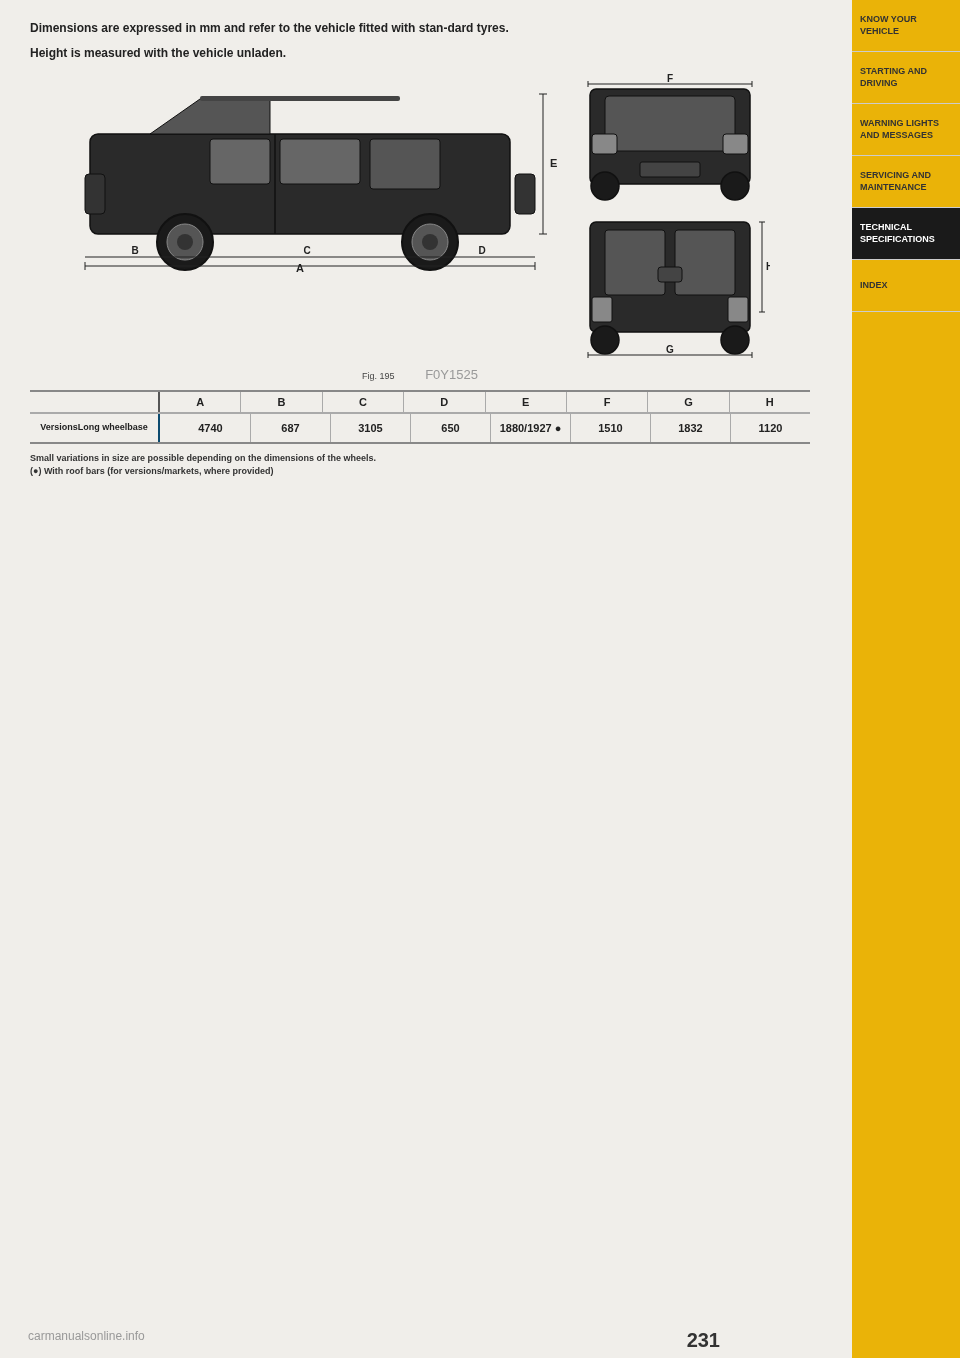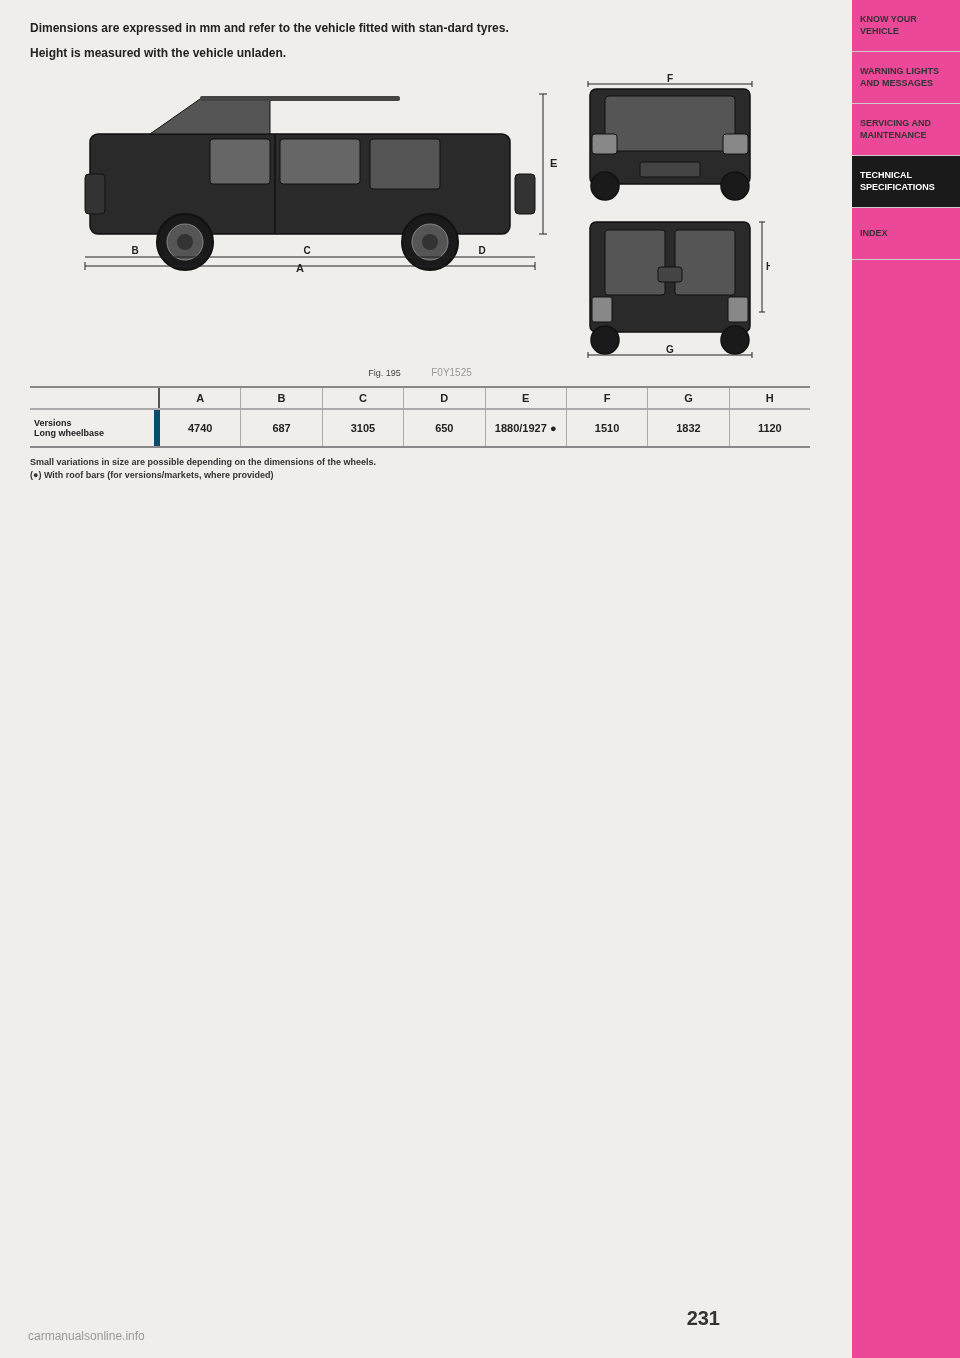"KNOW YOUR VEHICLE" .sidebar { background: #ec4899 -> #eab308 }
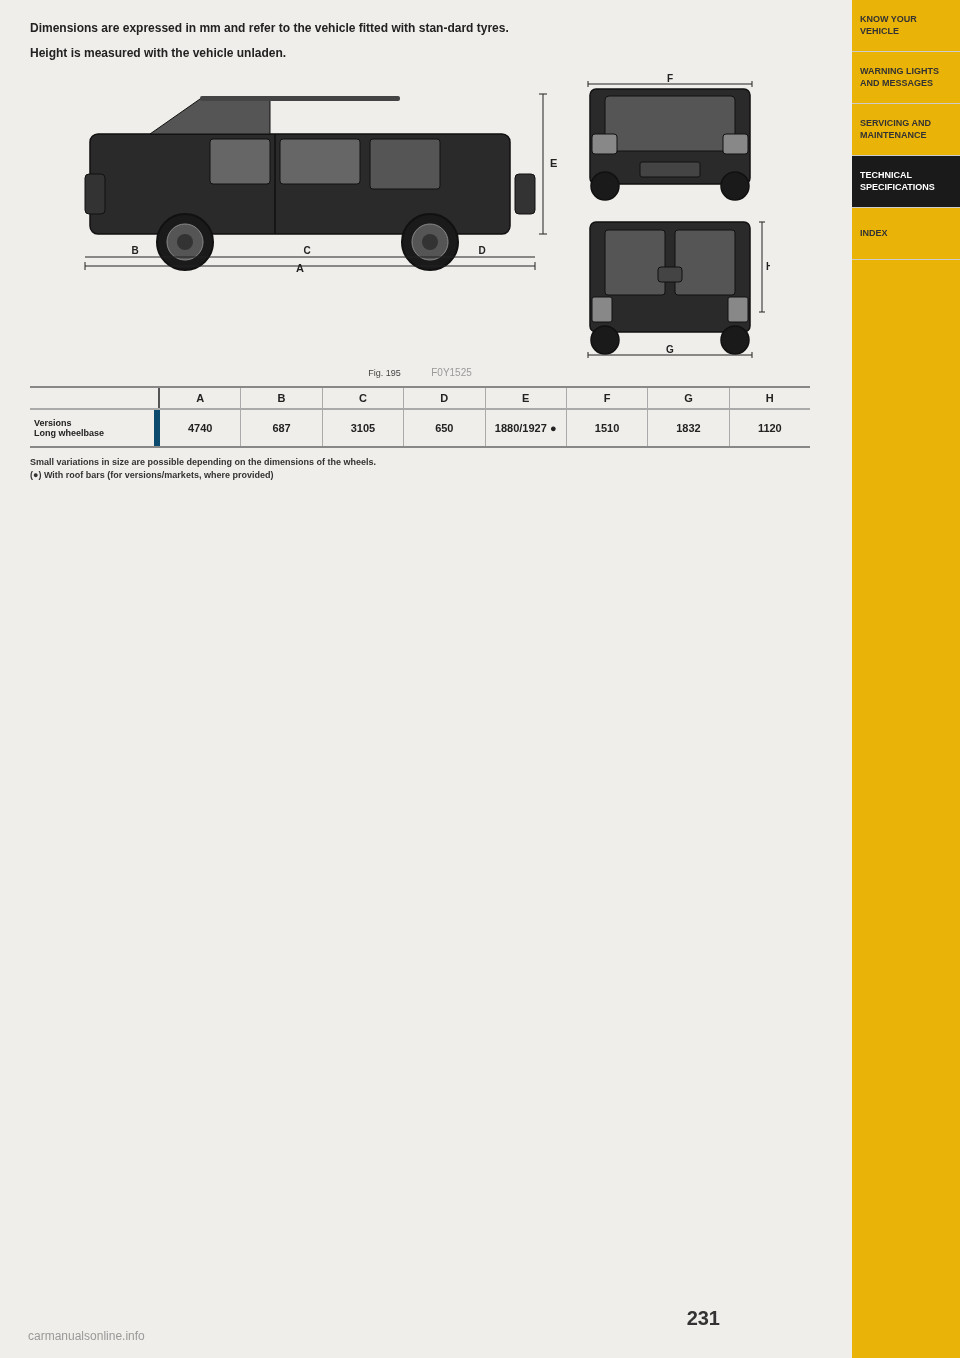"STARTING AND DRIVING" div.sidebar-item { html: none -> <div> <span>STARTING AND DRIVING</span> </div> }
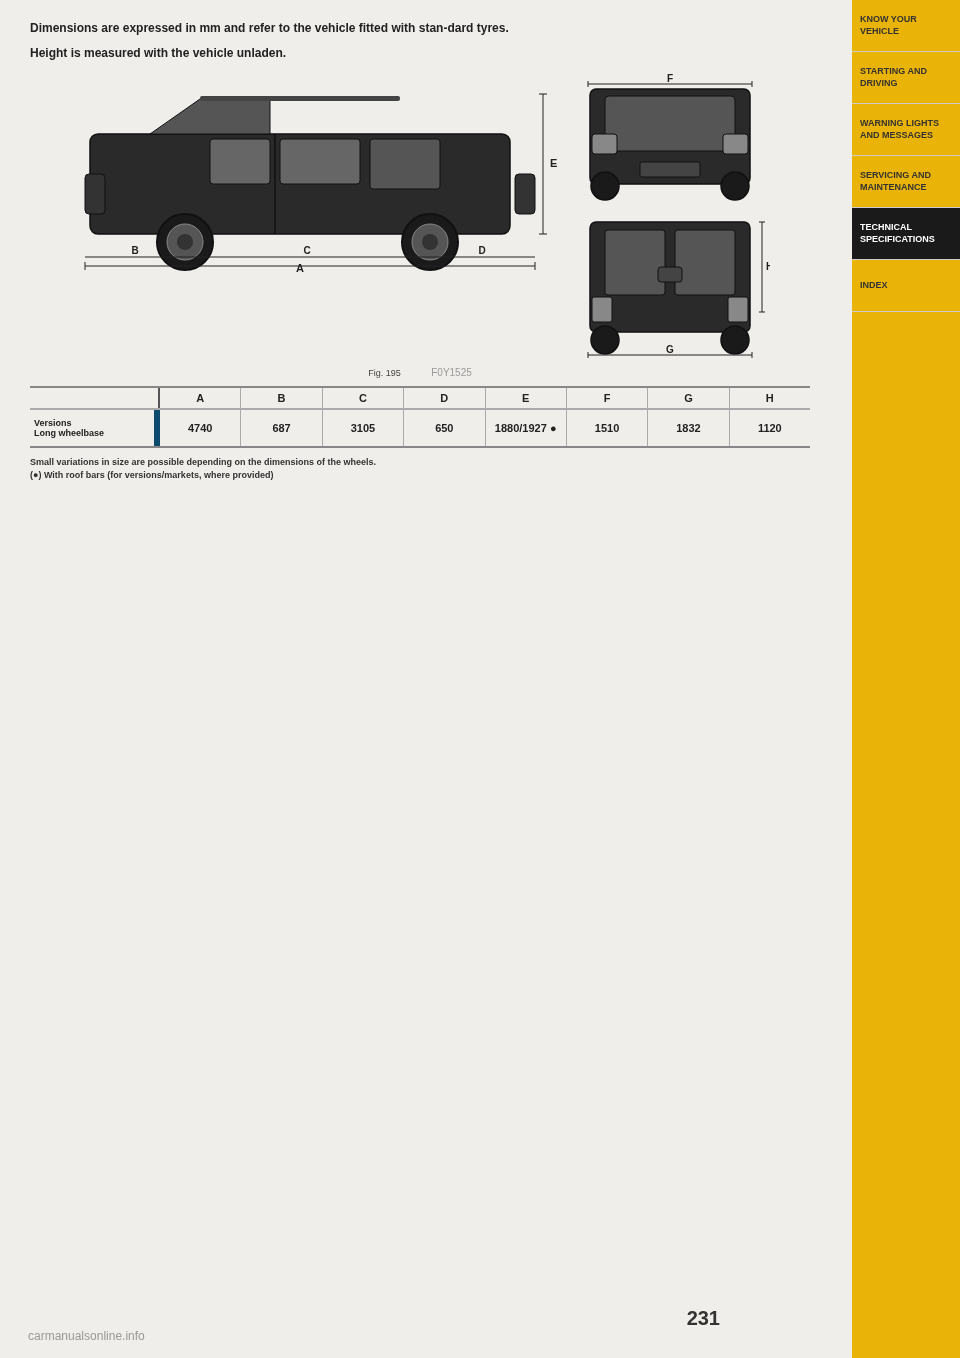"F0Y1525" span { font-size: 10px -> 13px }
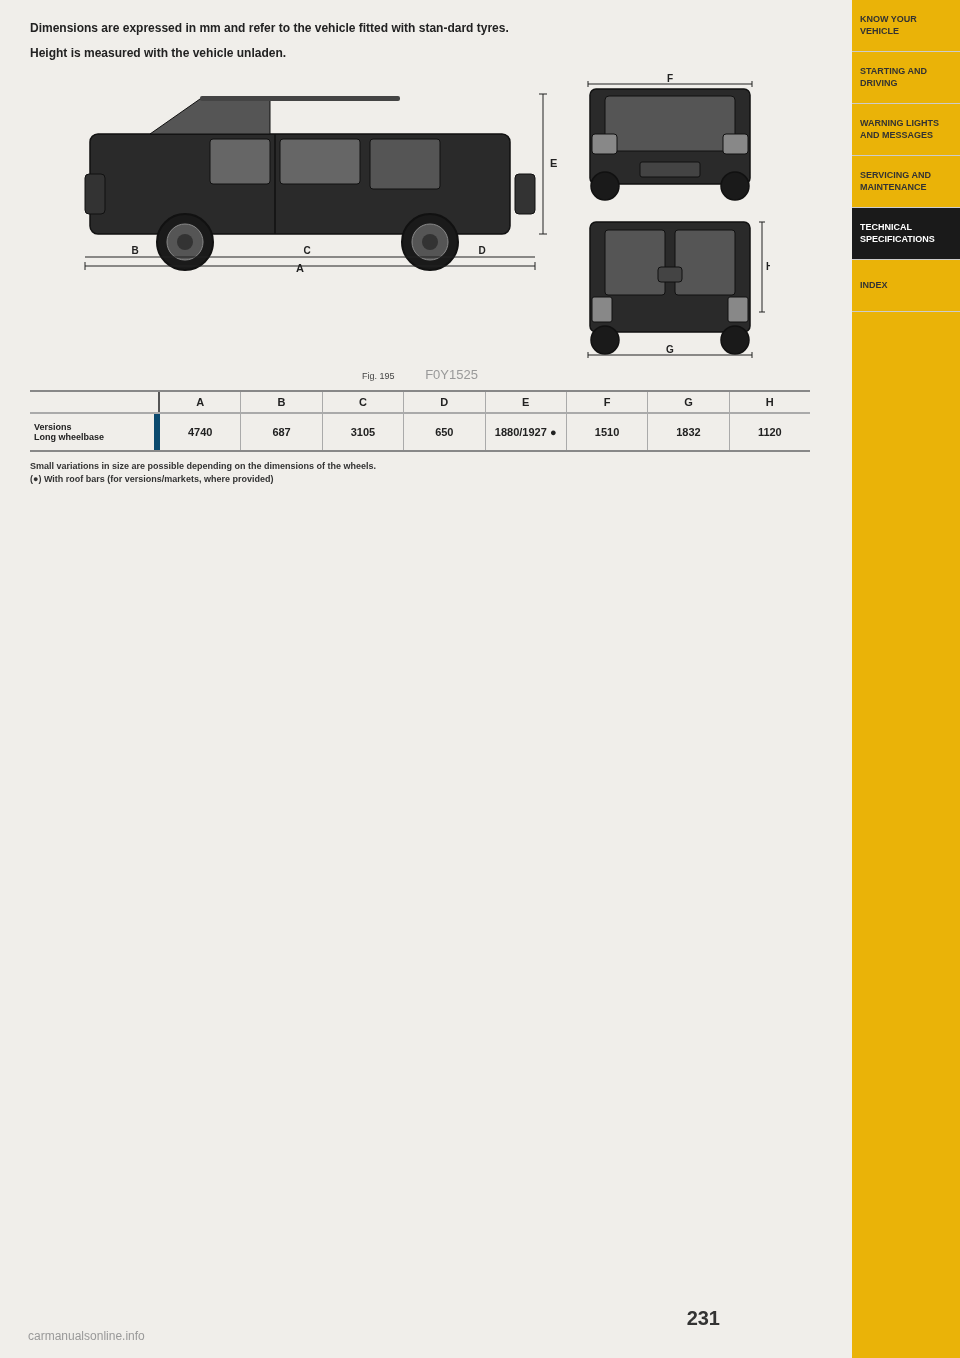"Versions" .dim-row-label { border-right: 6px solid #0c4a6e -> 2px solid #0c4a6e; flex-direction: column -> row }
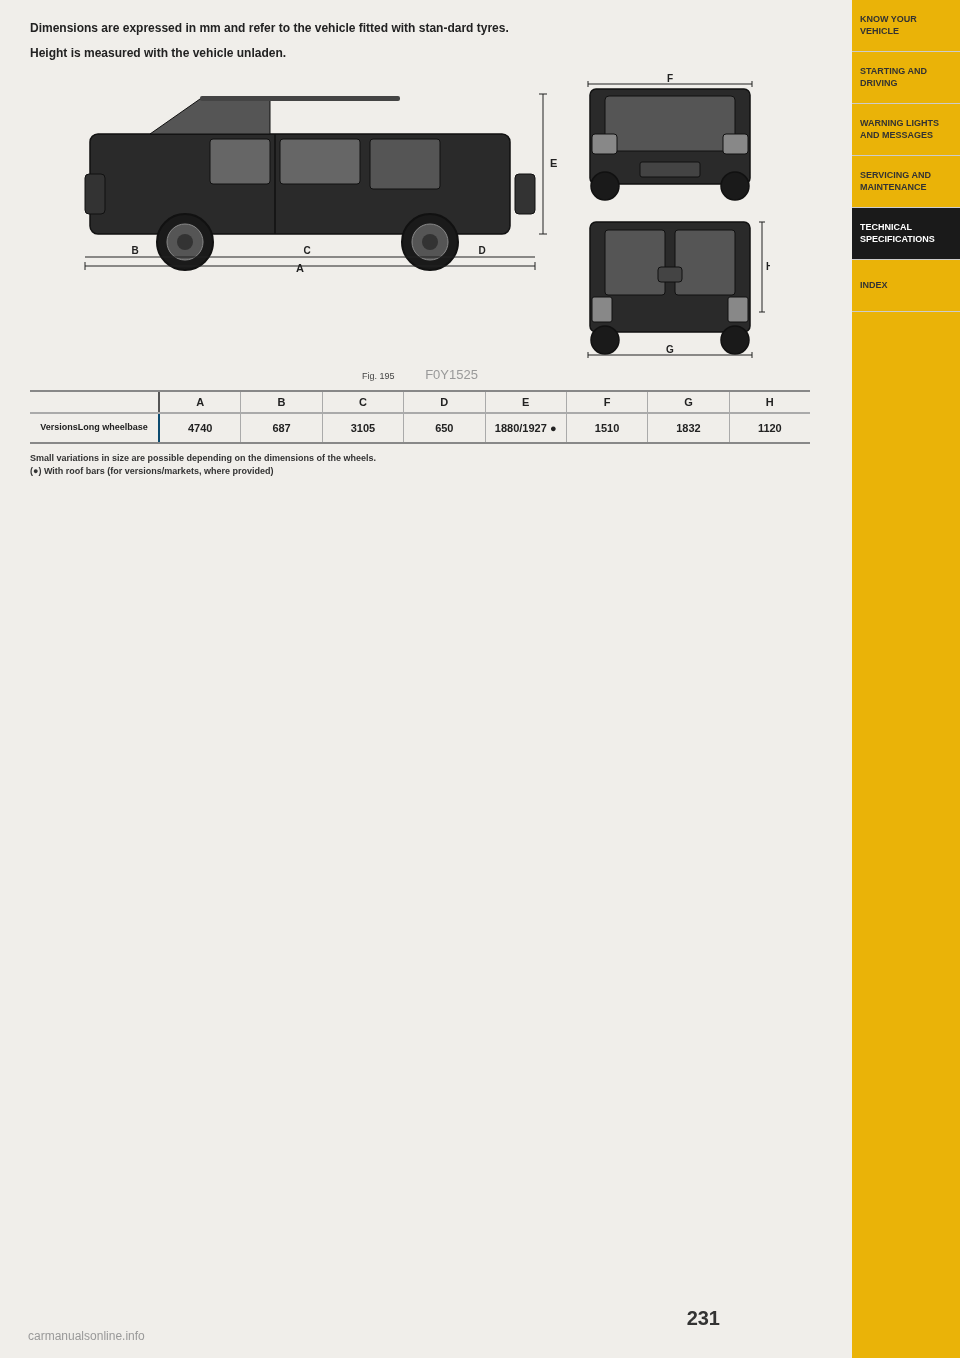"4740" .dim-data-cols { padding-left: none -> 11px }
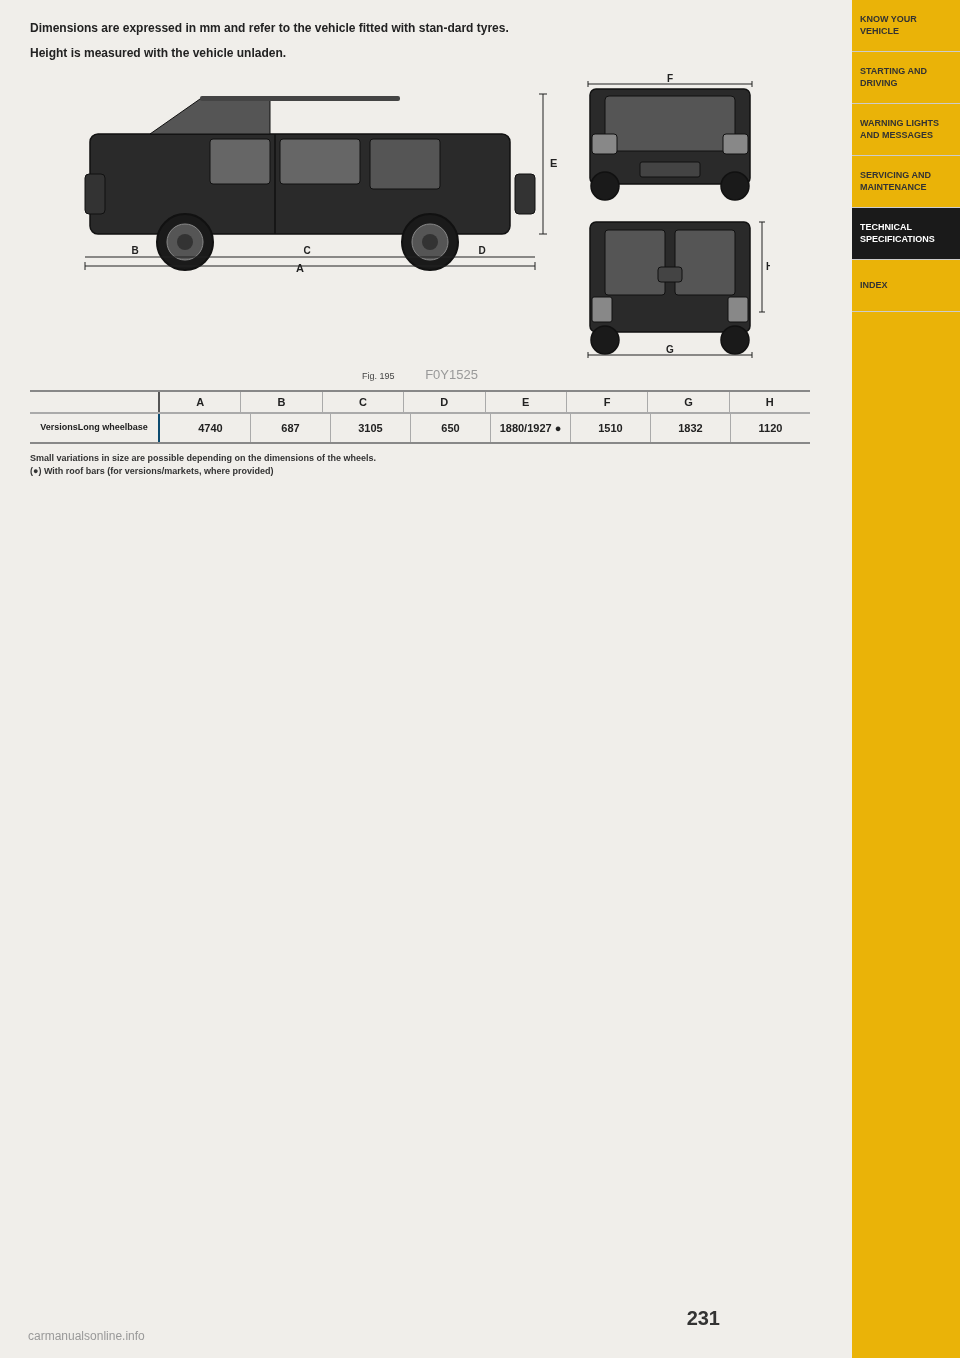"231" .page-number { bottom: 28px -> 6px }
